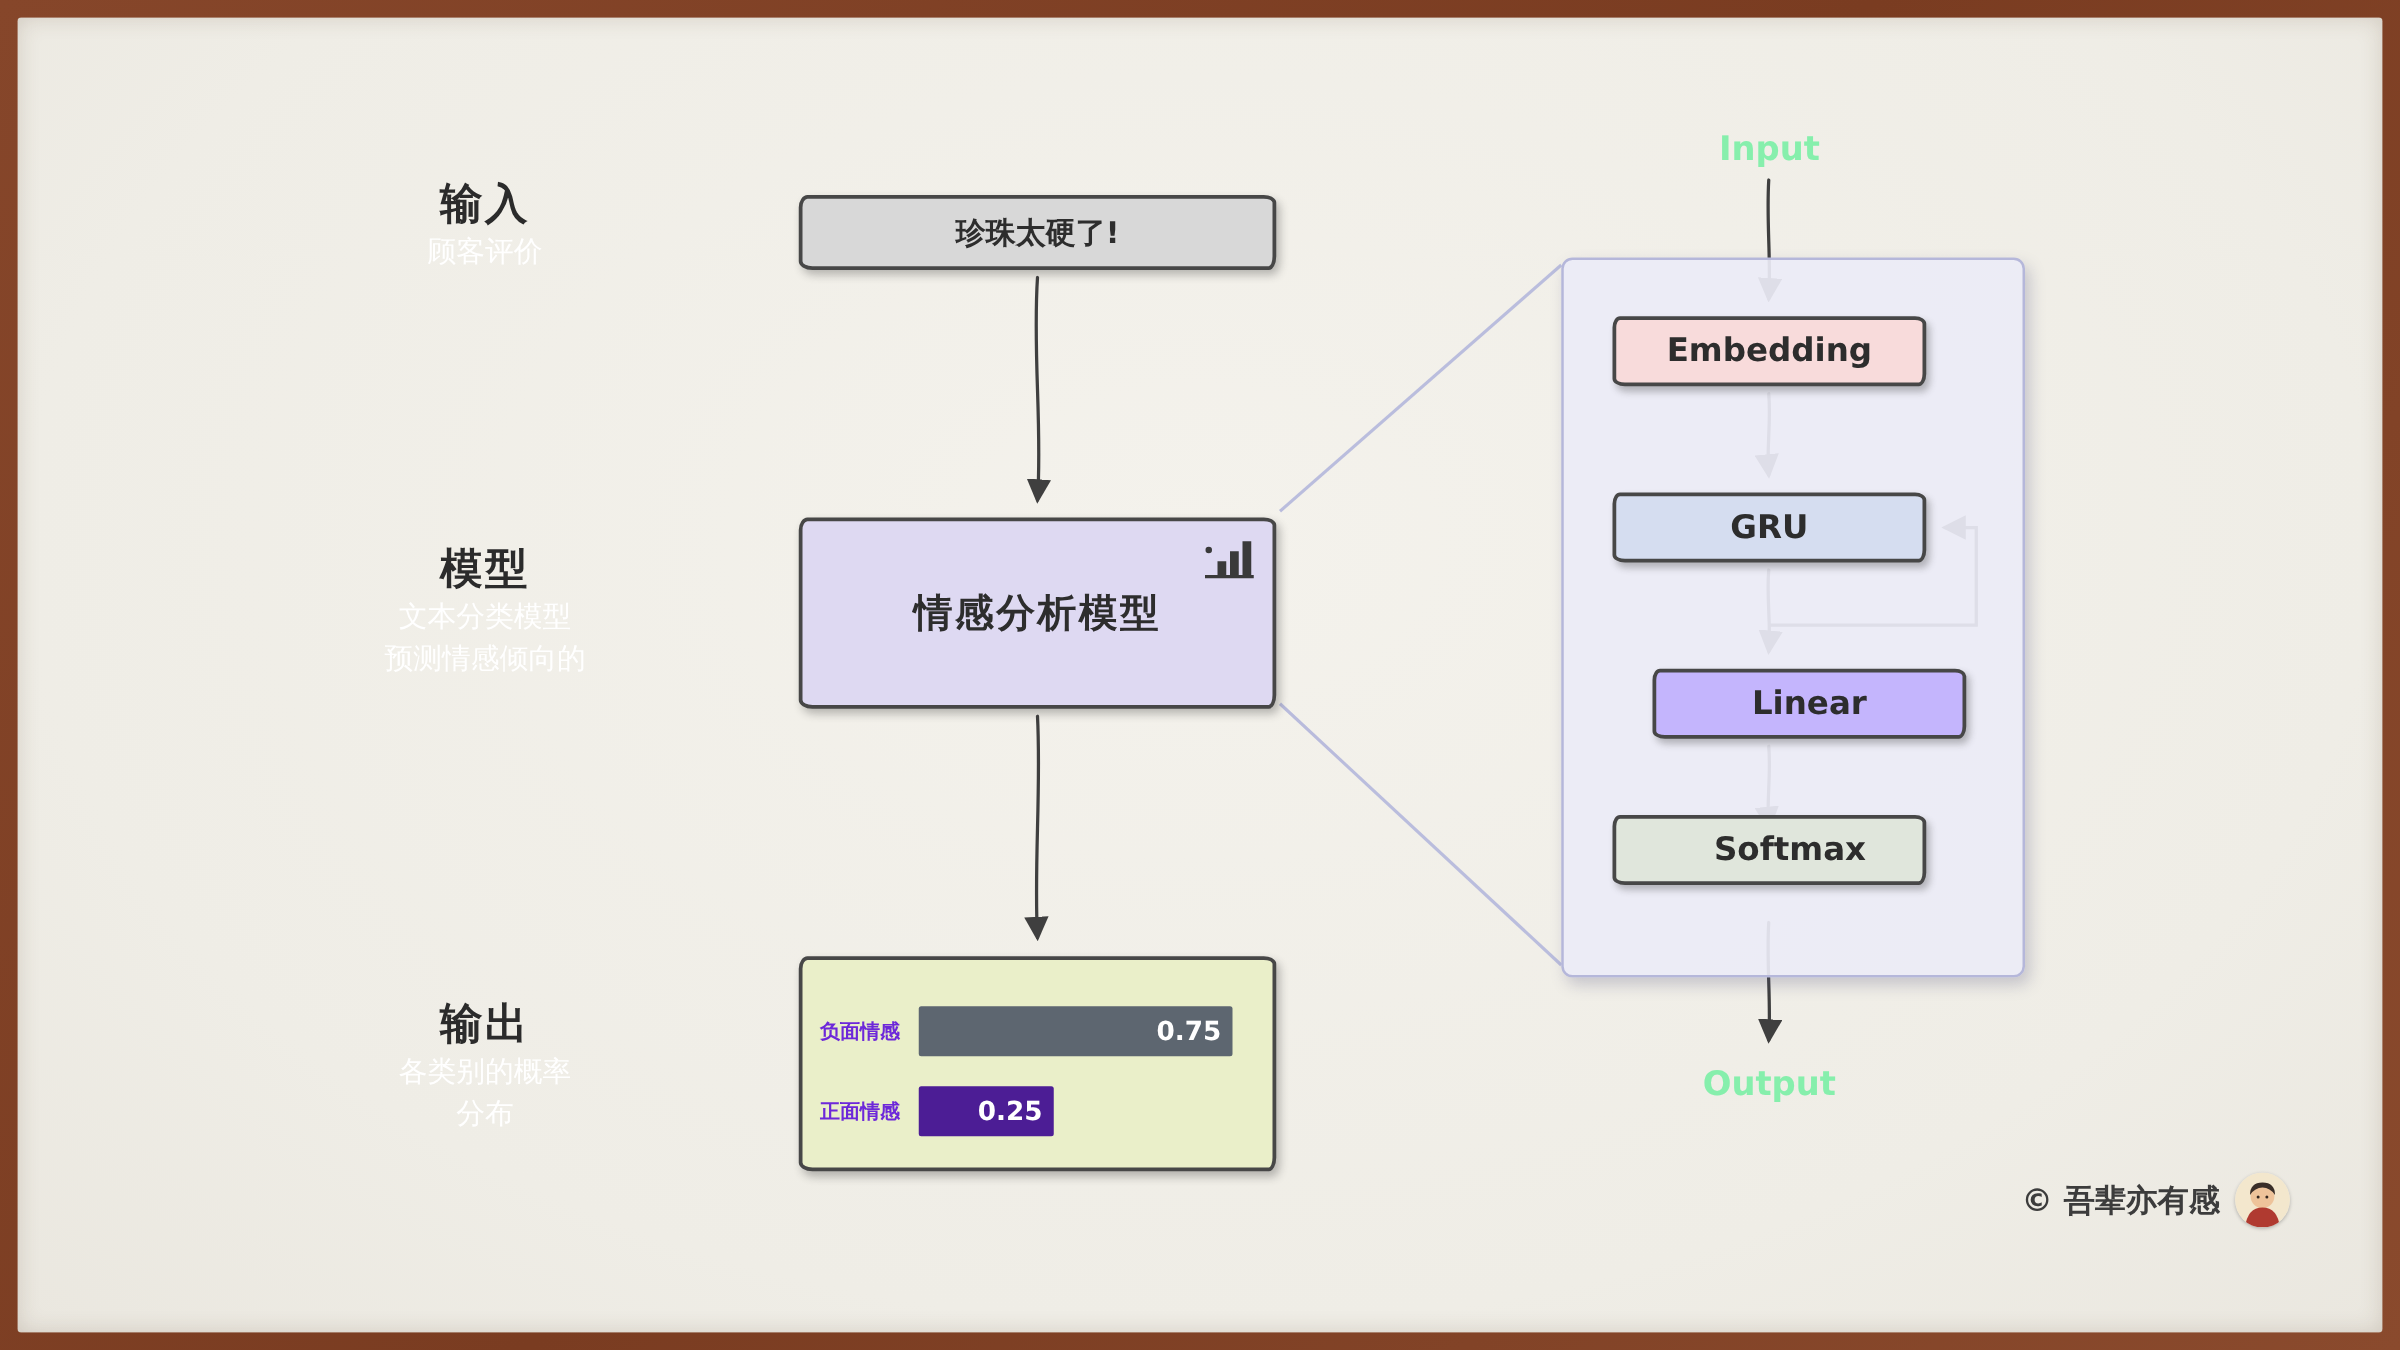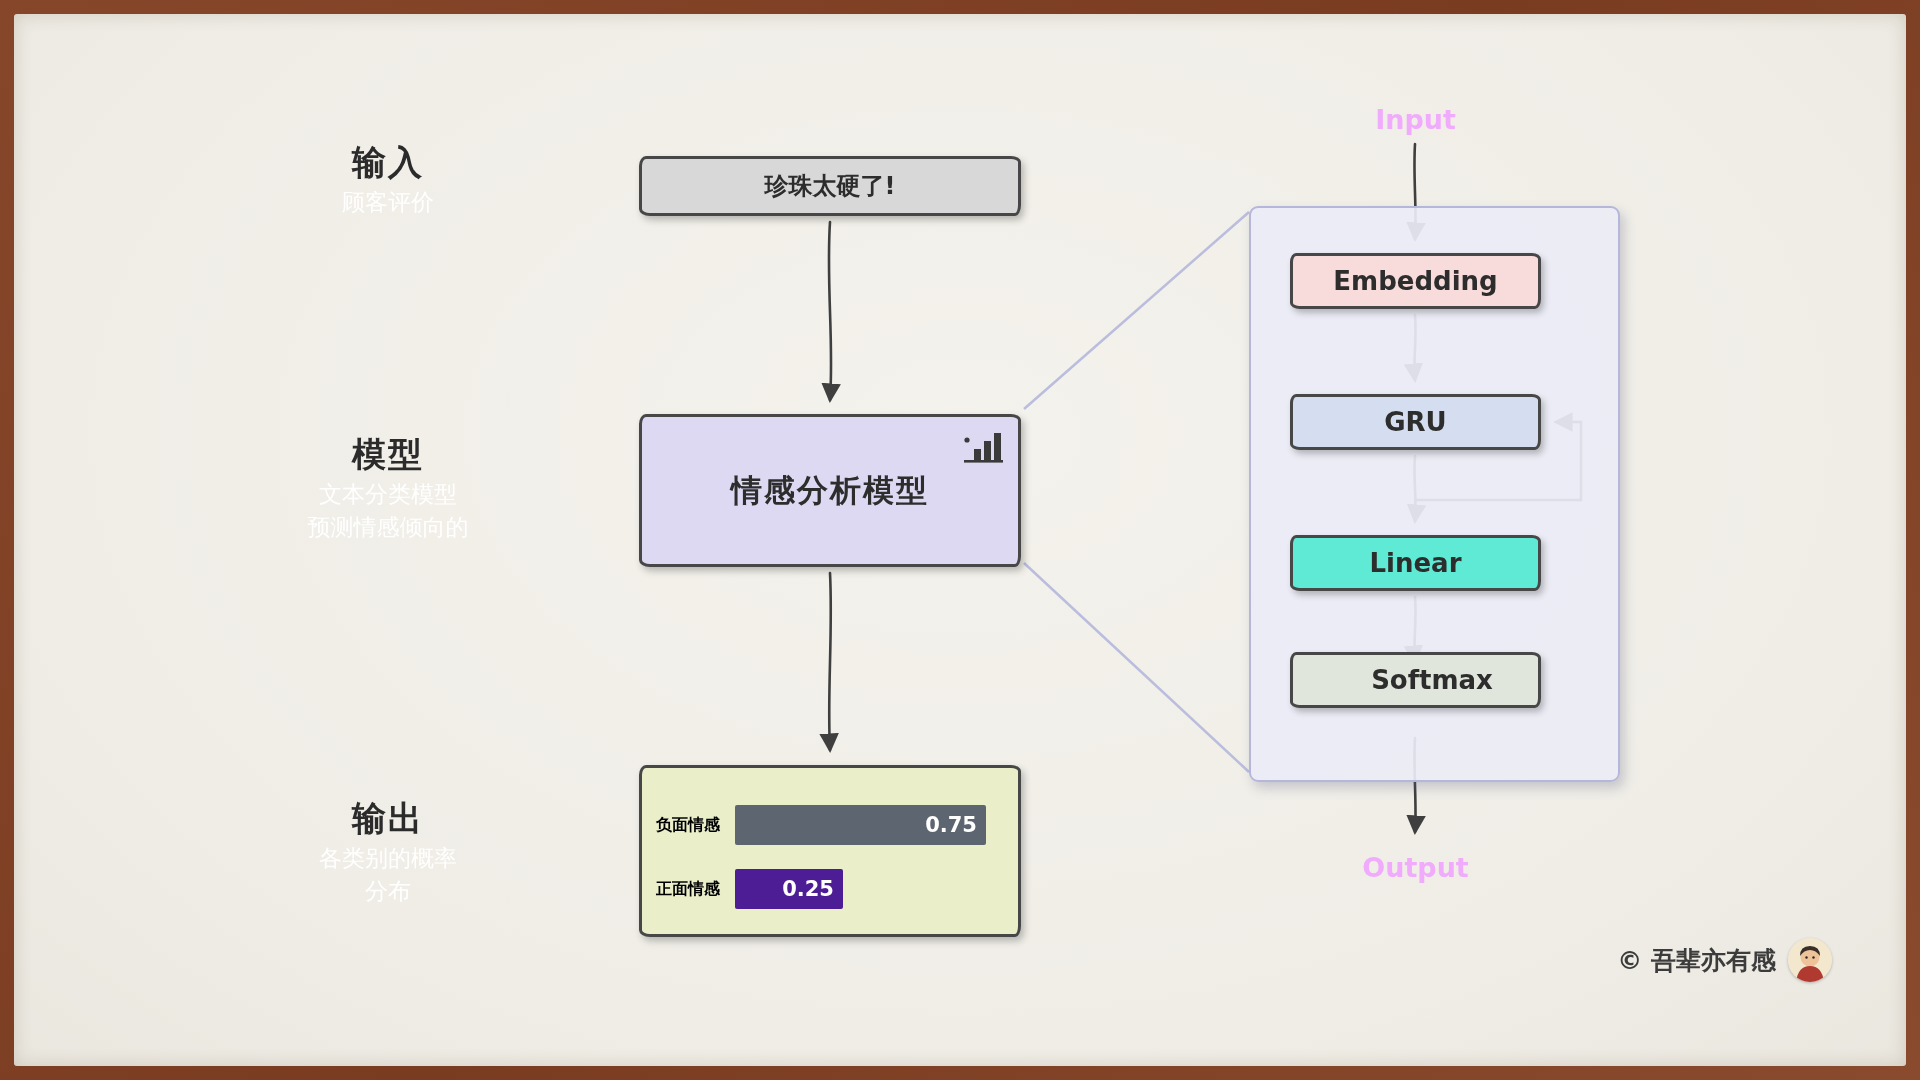"Input" .io-label { color: #f0abfc -> #86efac }
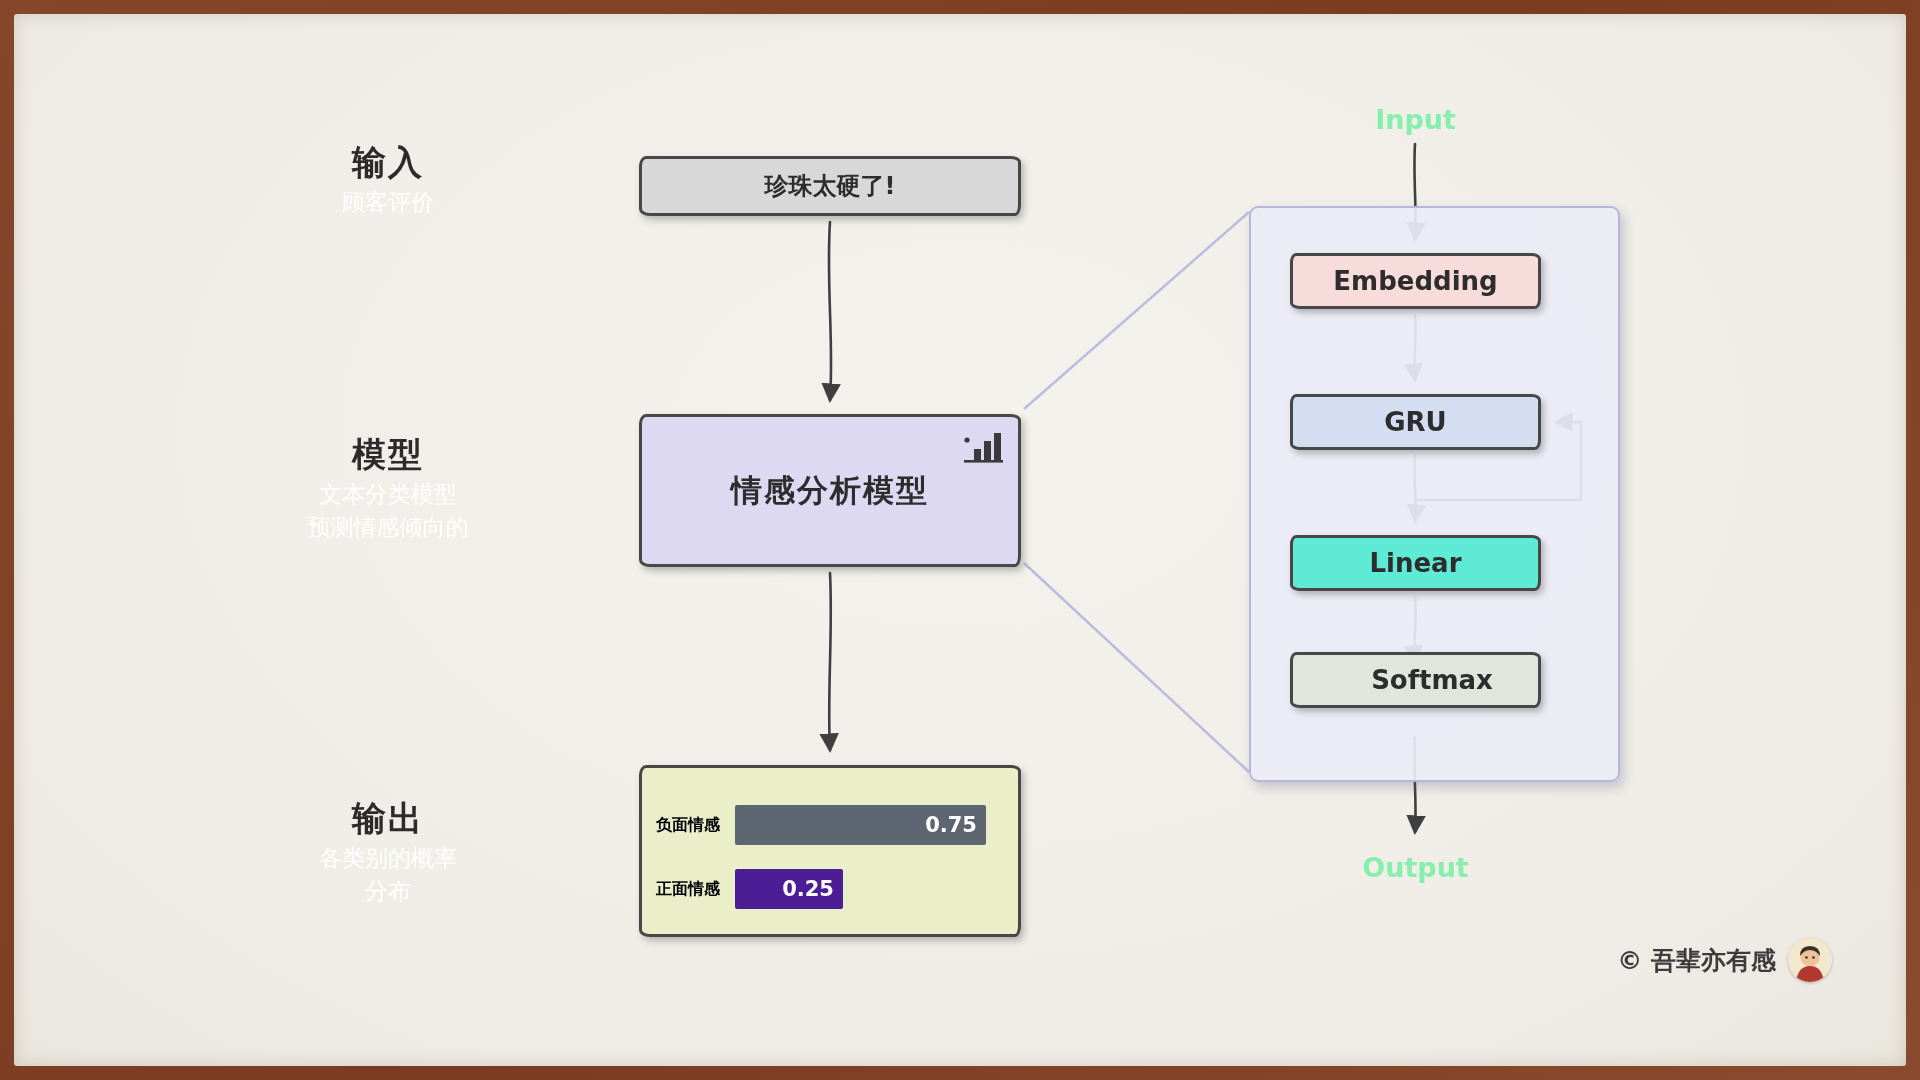"Linear" div.layer { background: #5eead4 -> #c4b5fd; margin-left: none -> 32px }
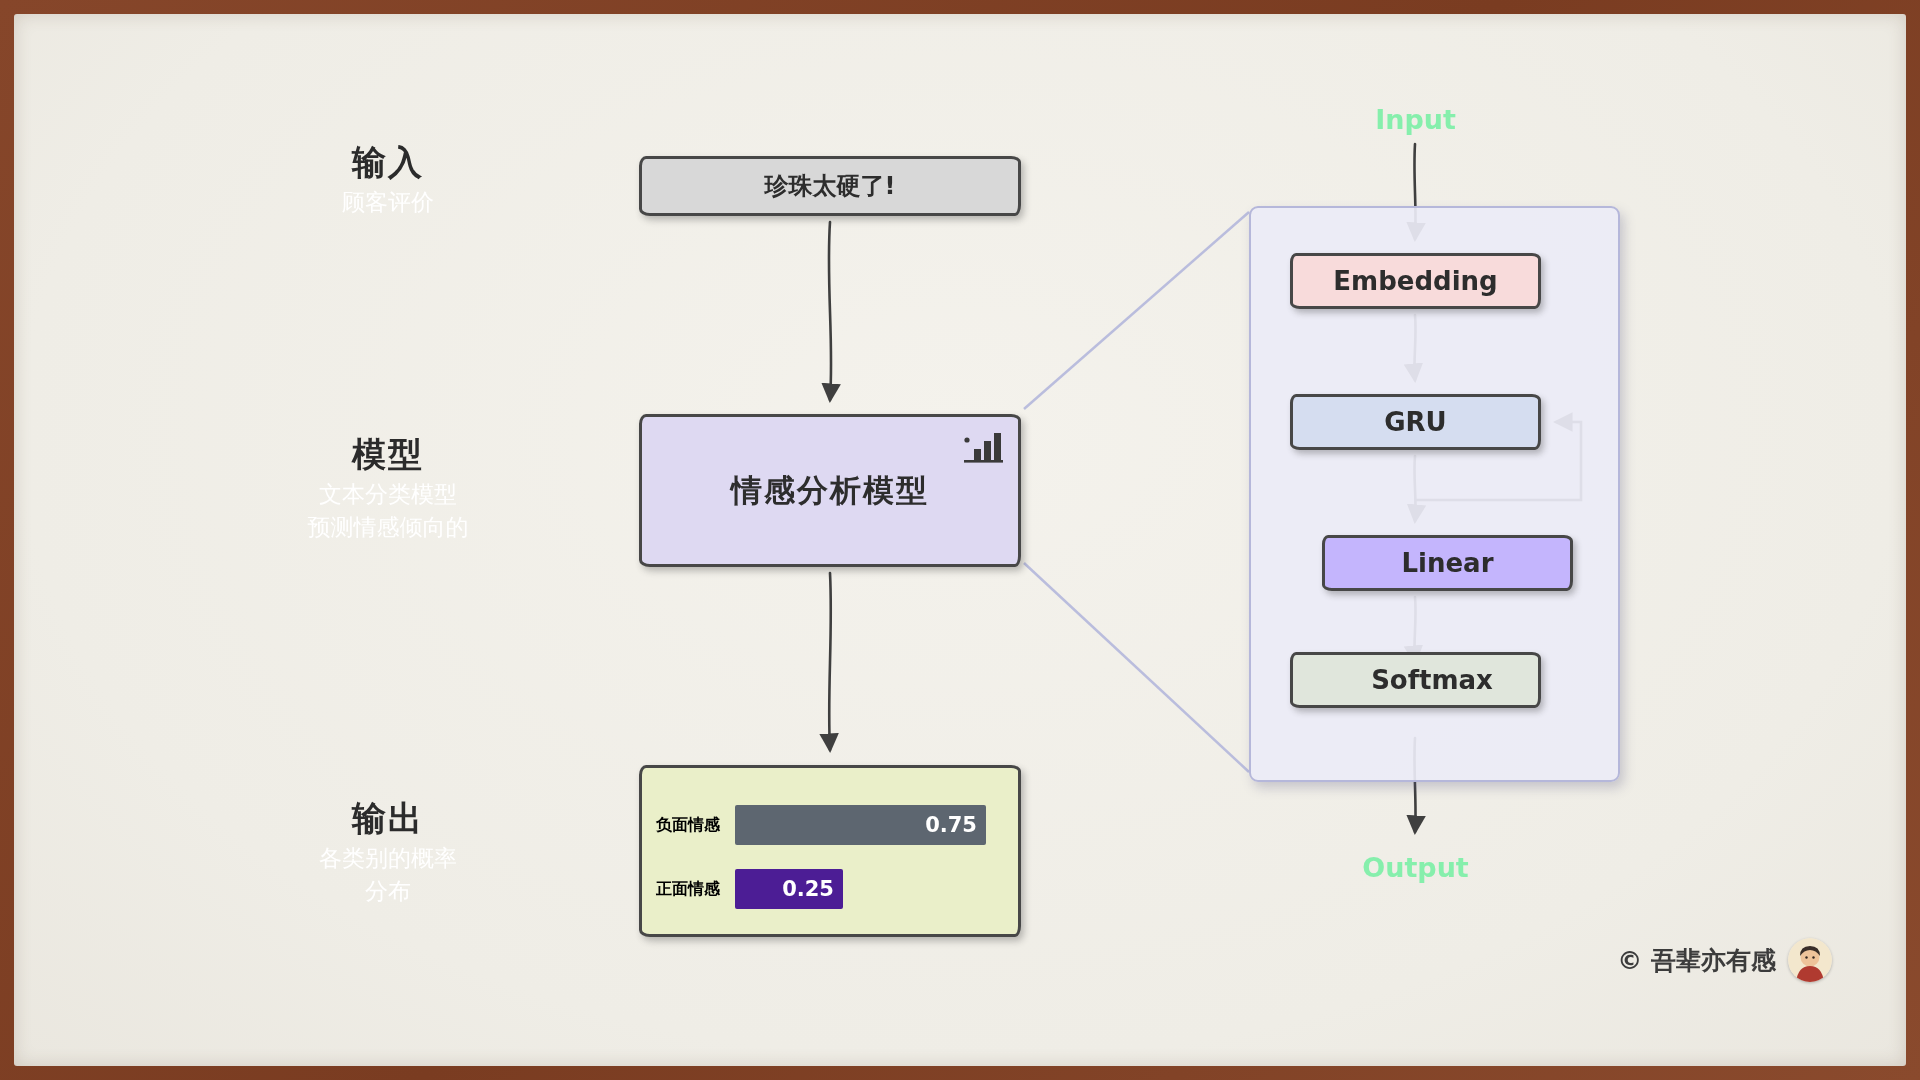"负面情感" .bar-label { color: #000000 -> #6d28d9 }
